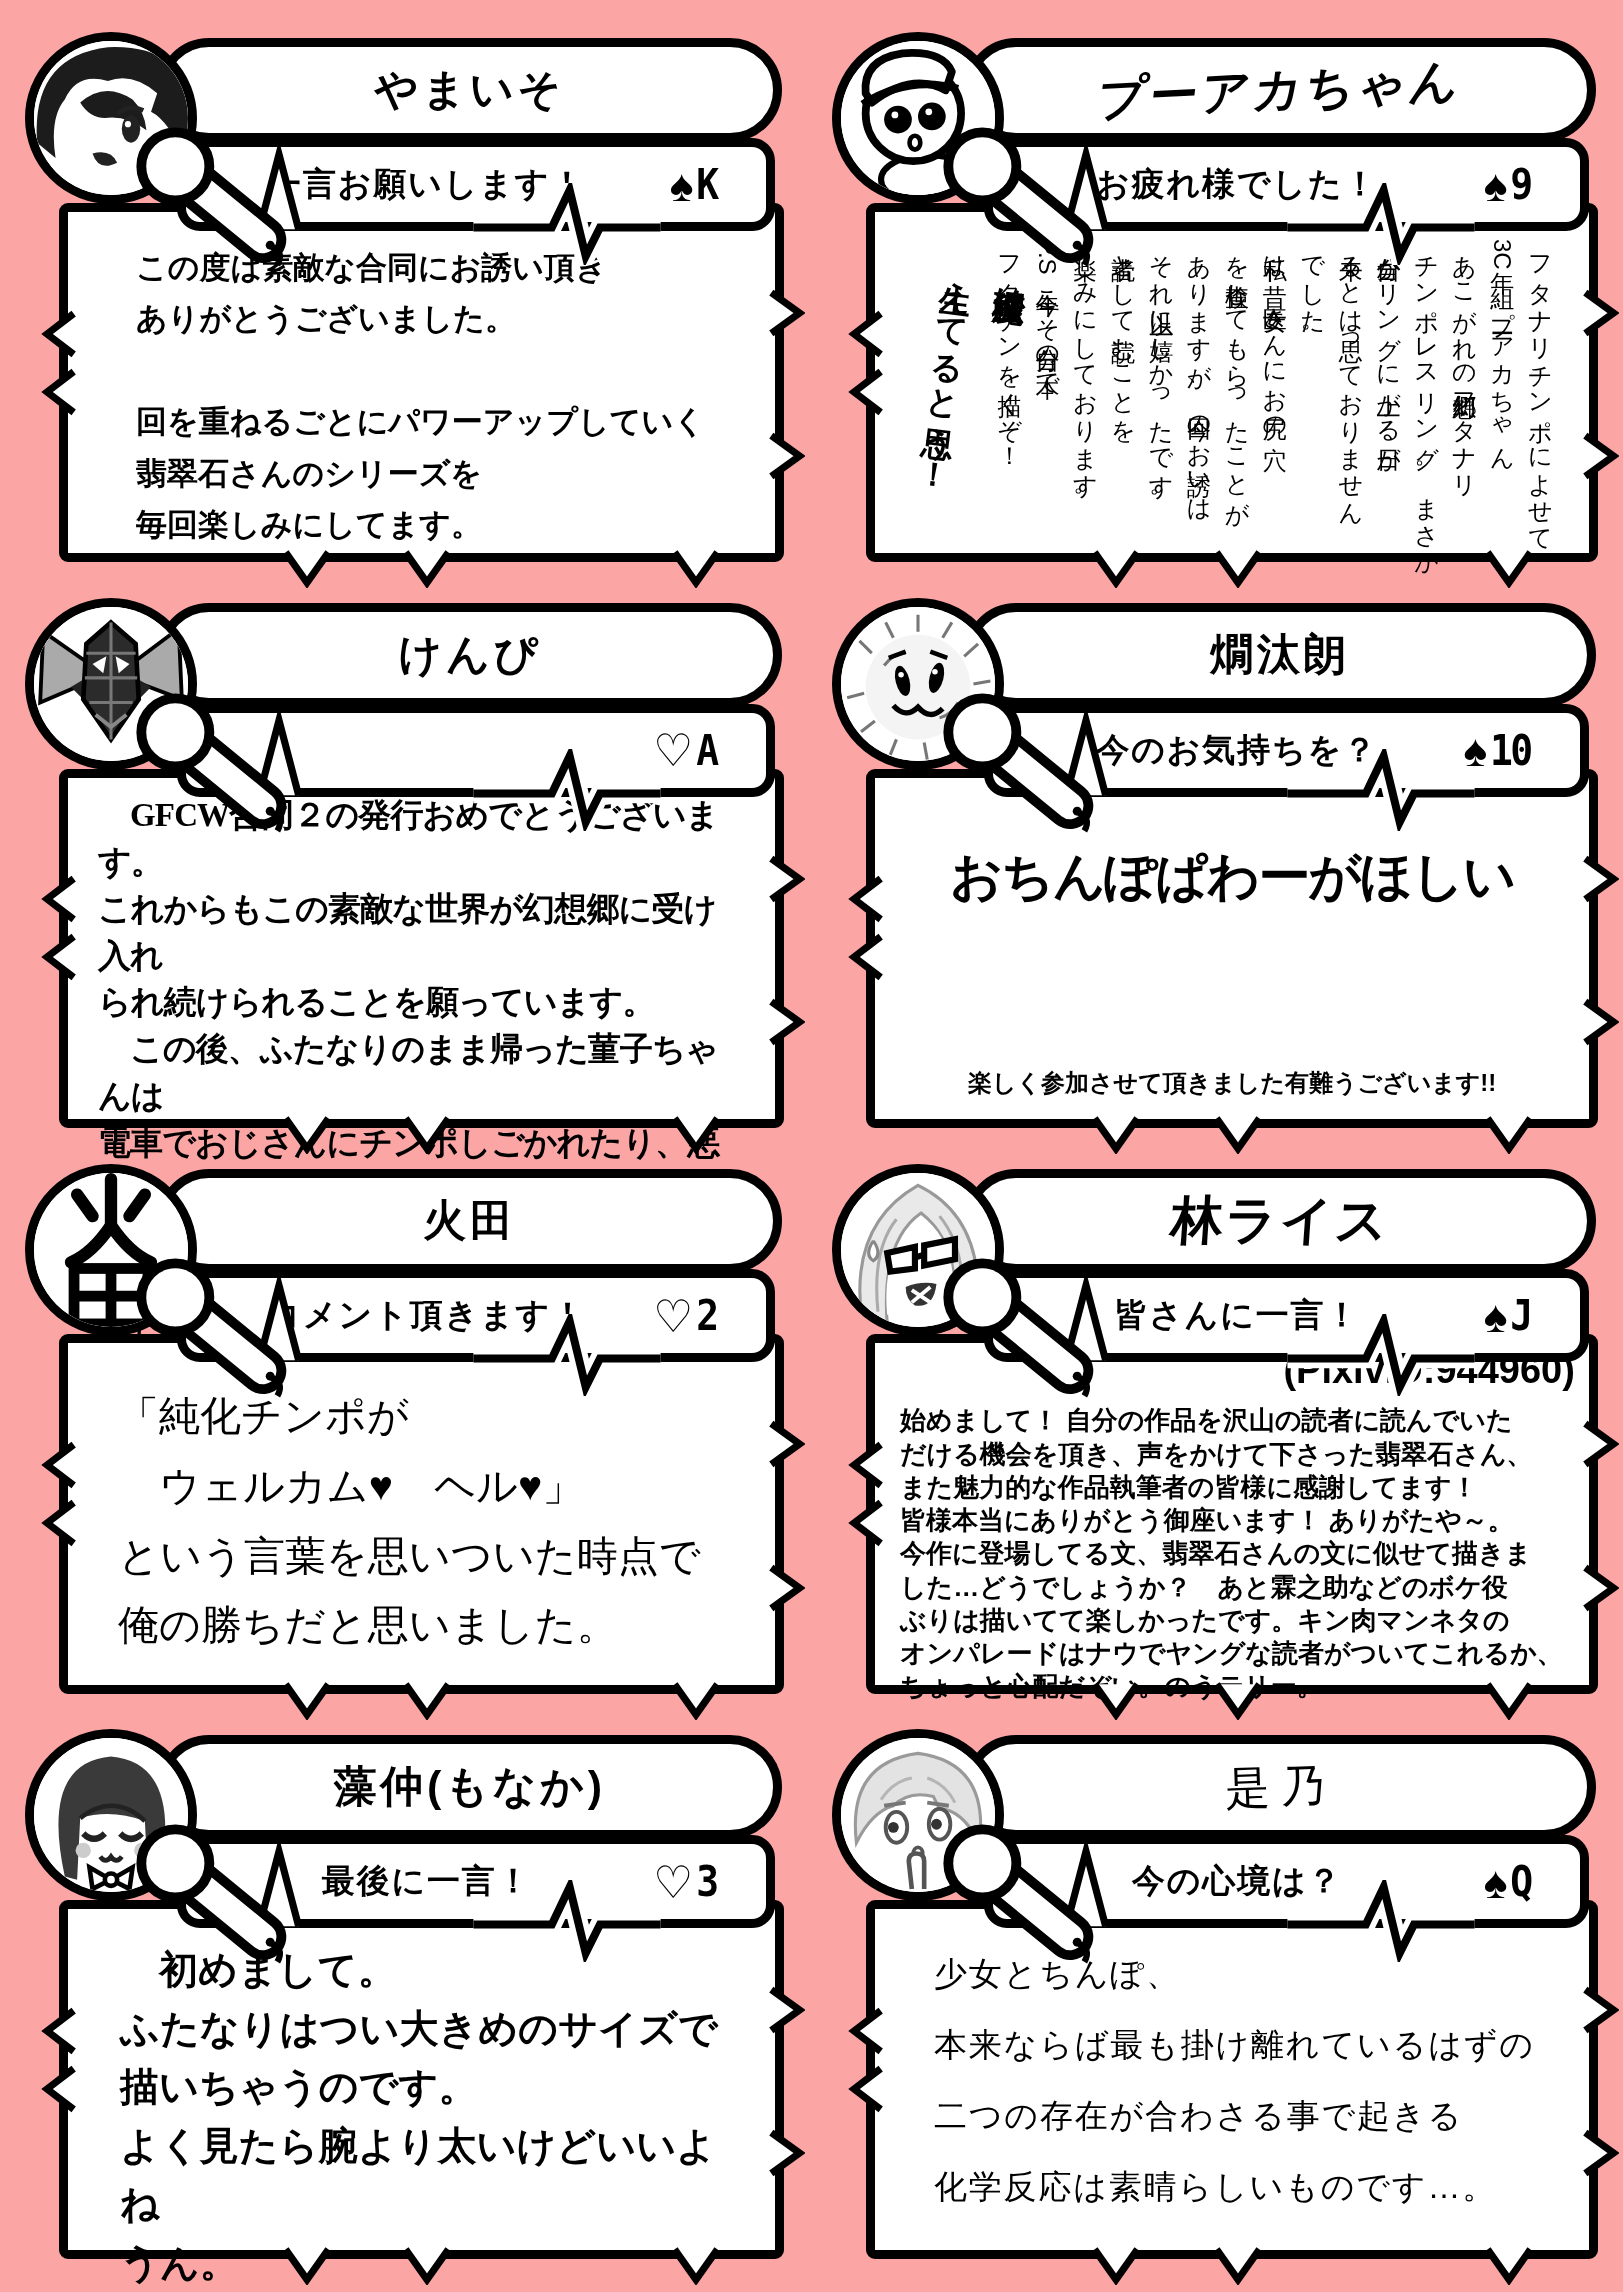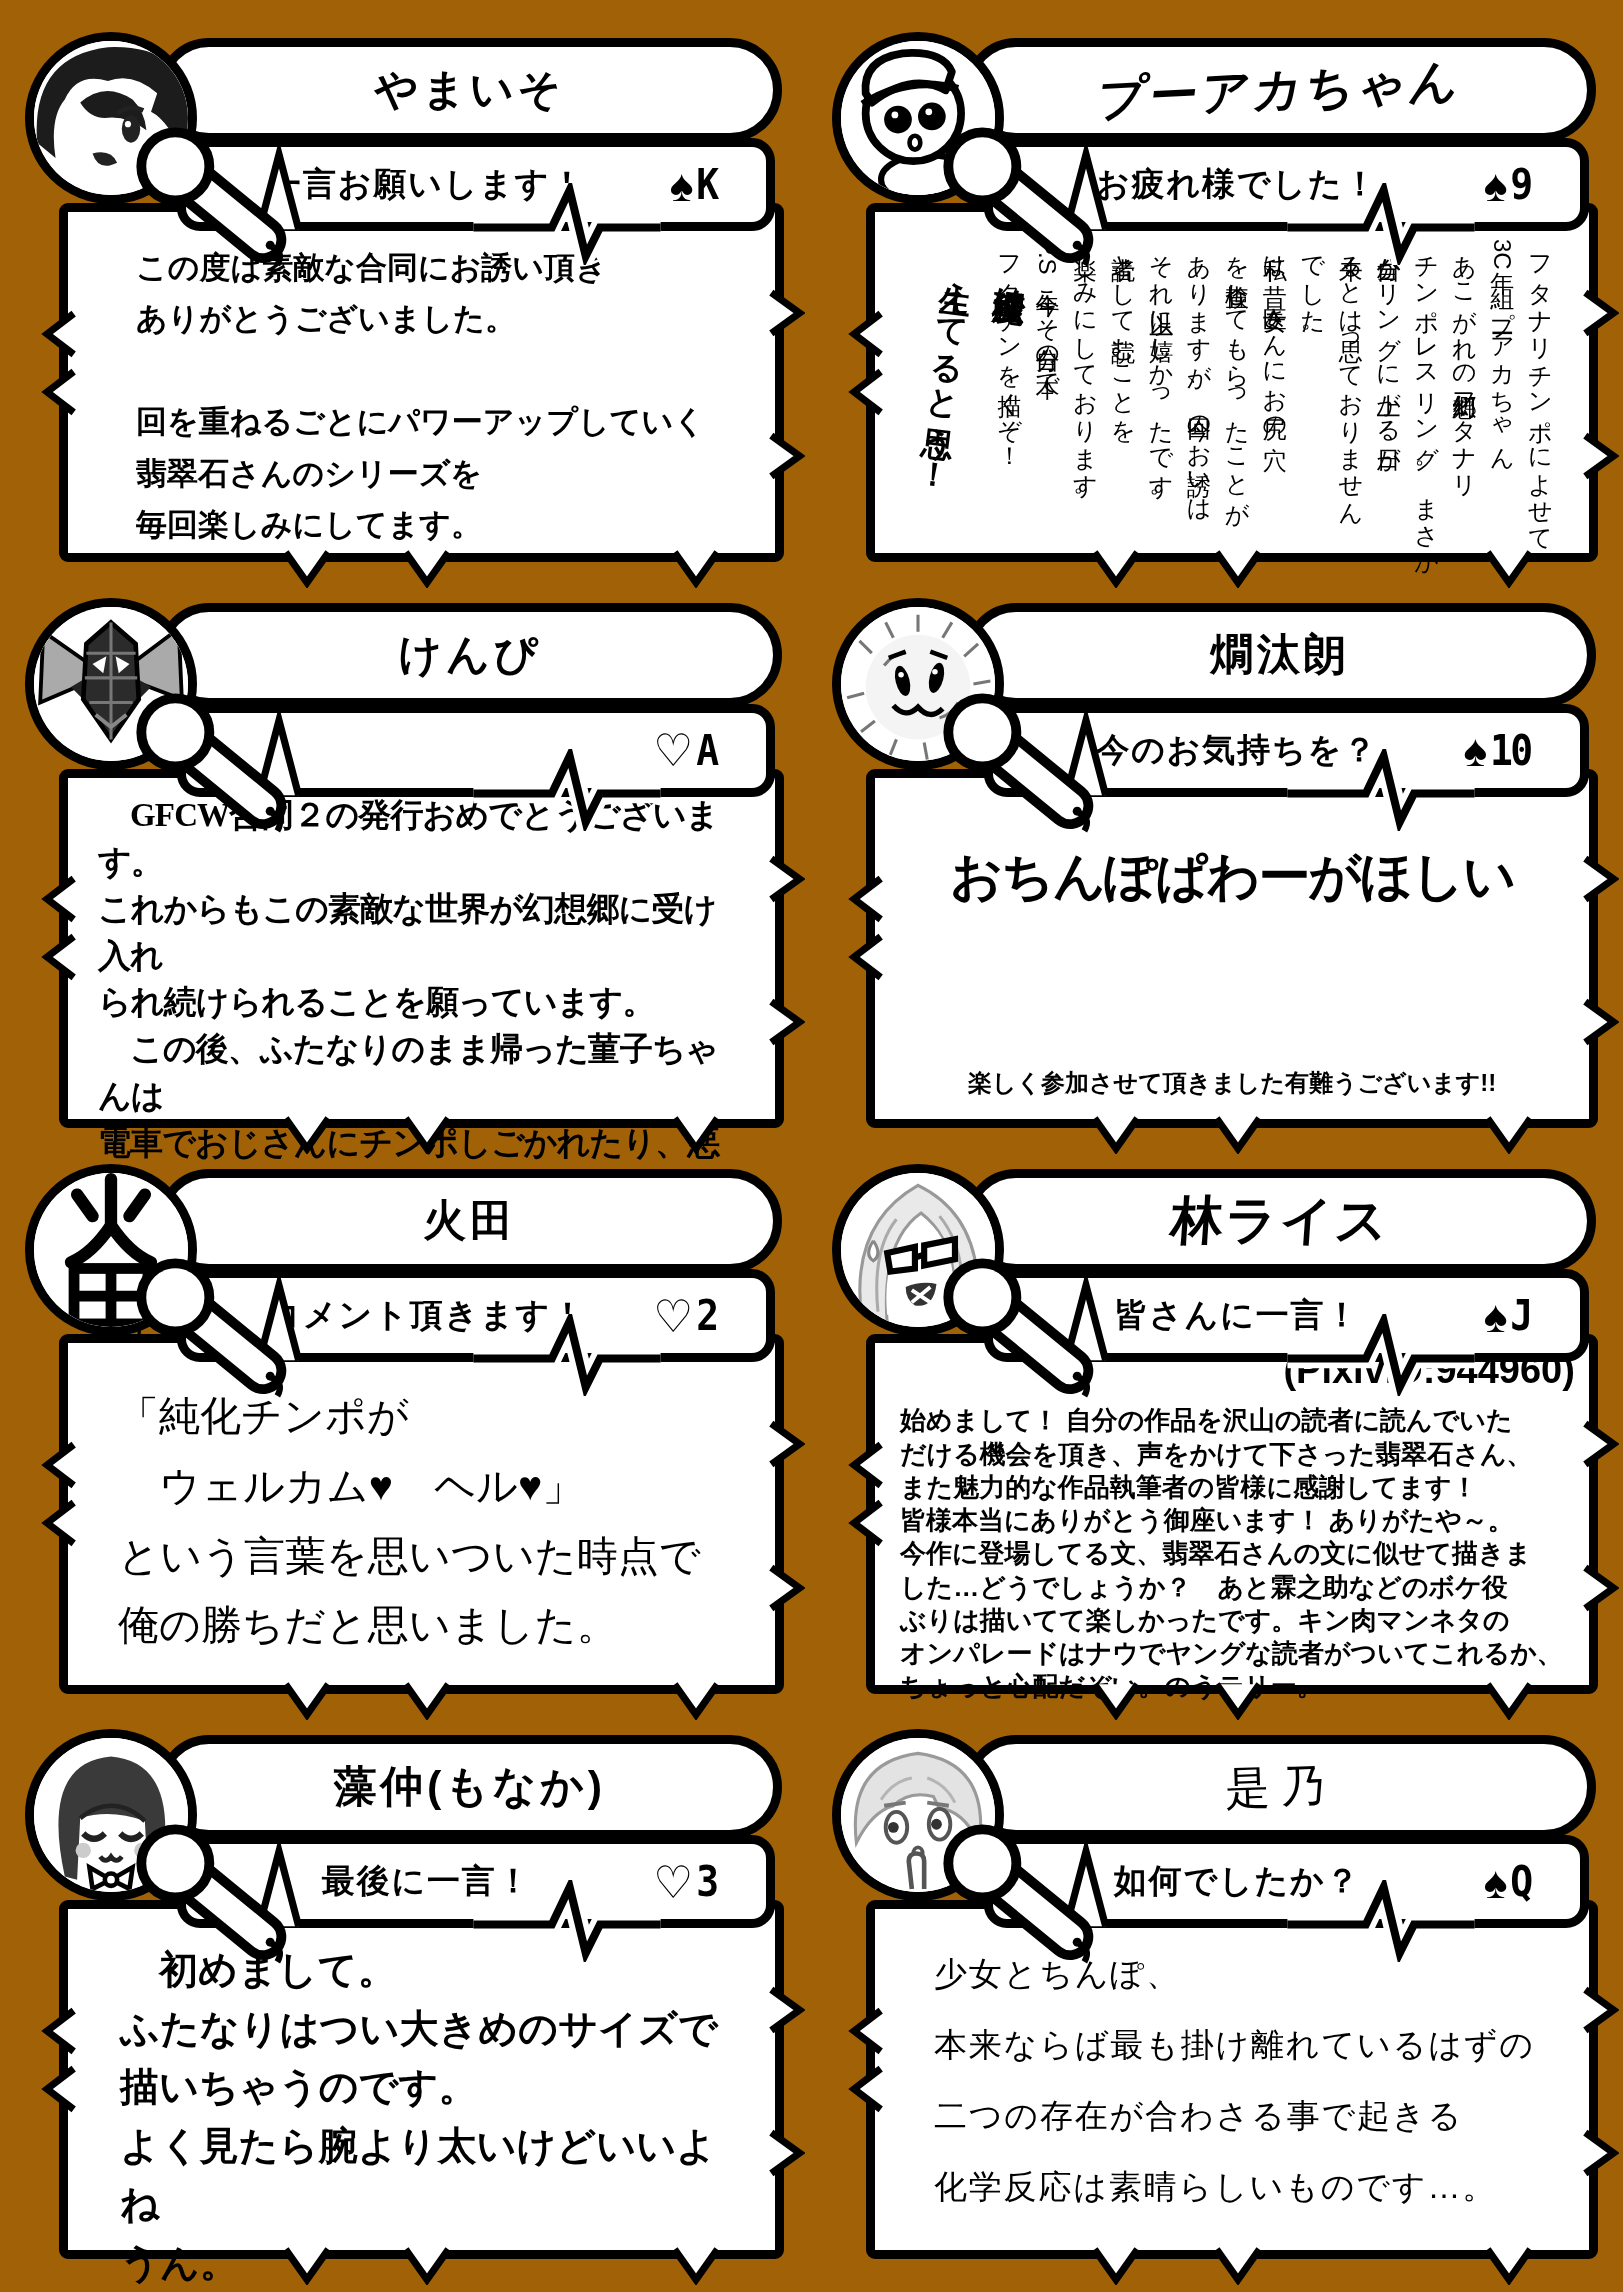"やまいそ" .page { background: #a16207 -> #fca5a5 }
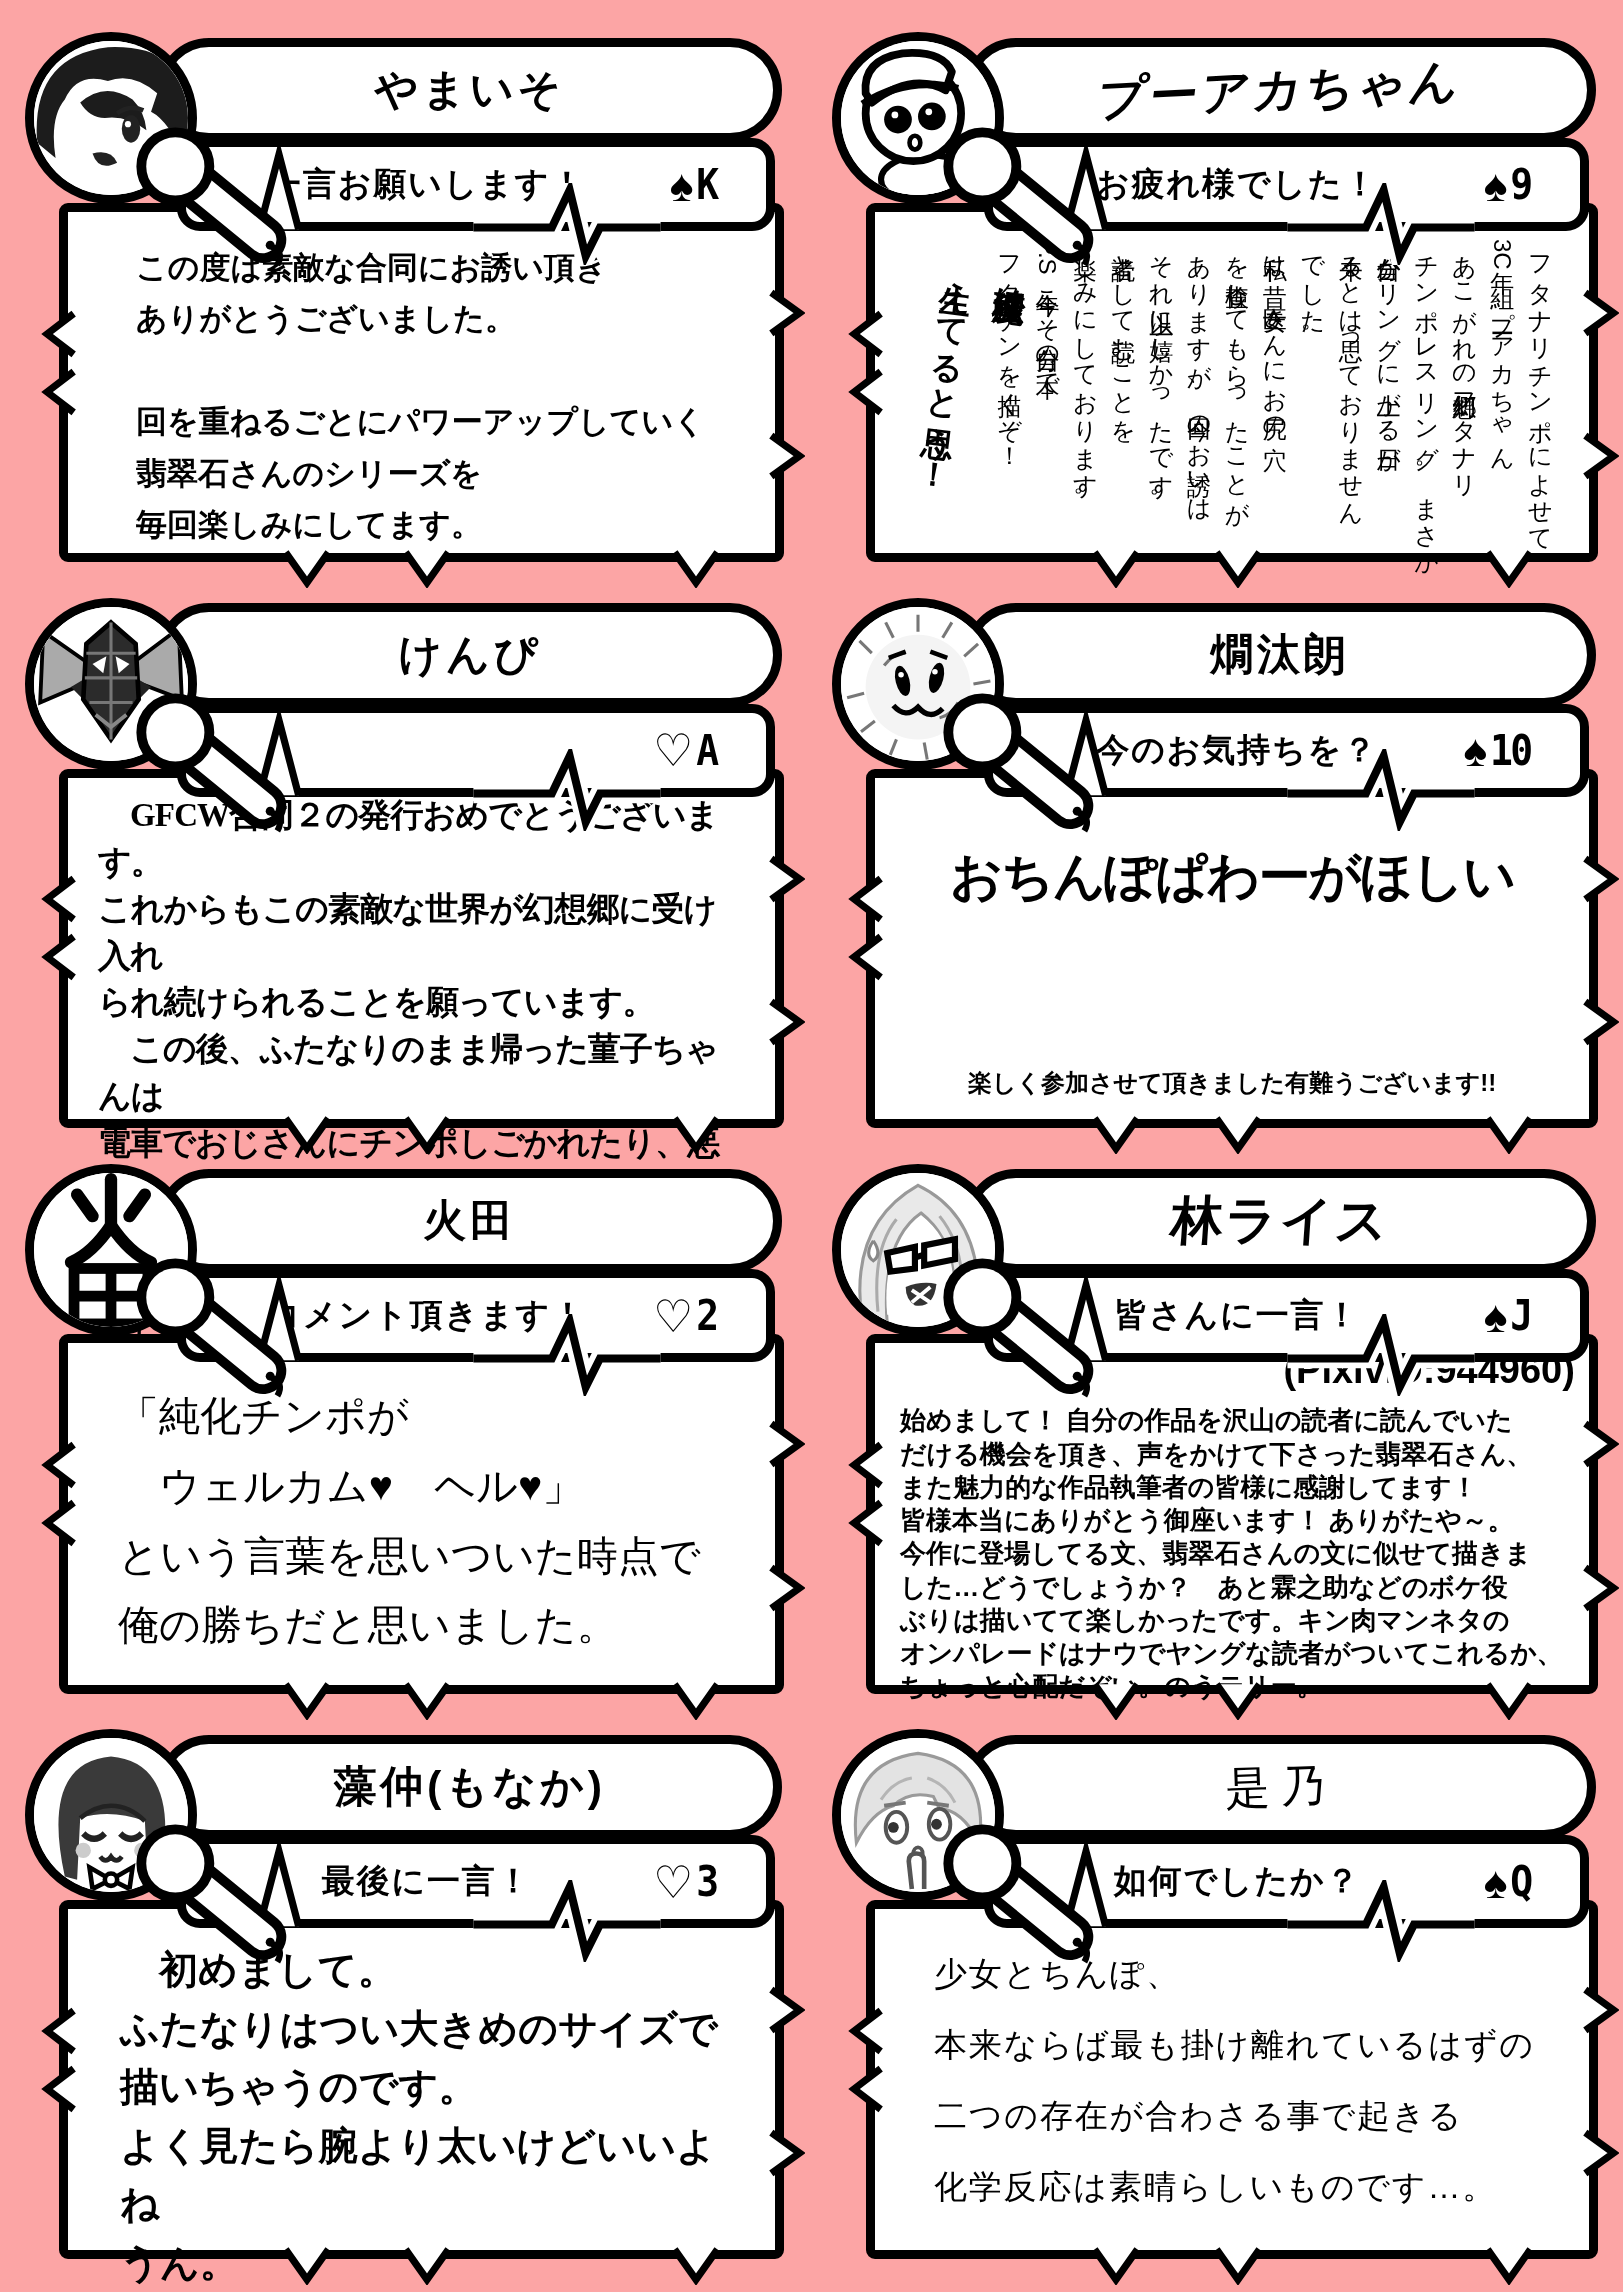"如何でしたか？" span.q { text: 如何でしたか -> 今の心境は }
